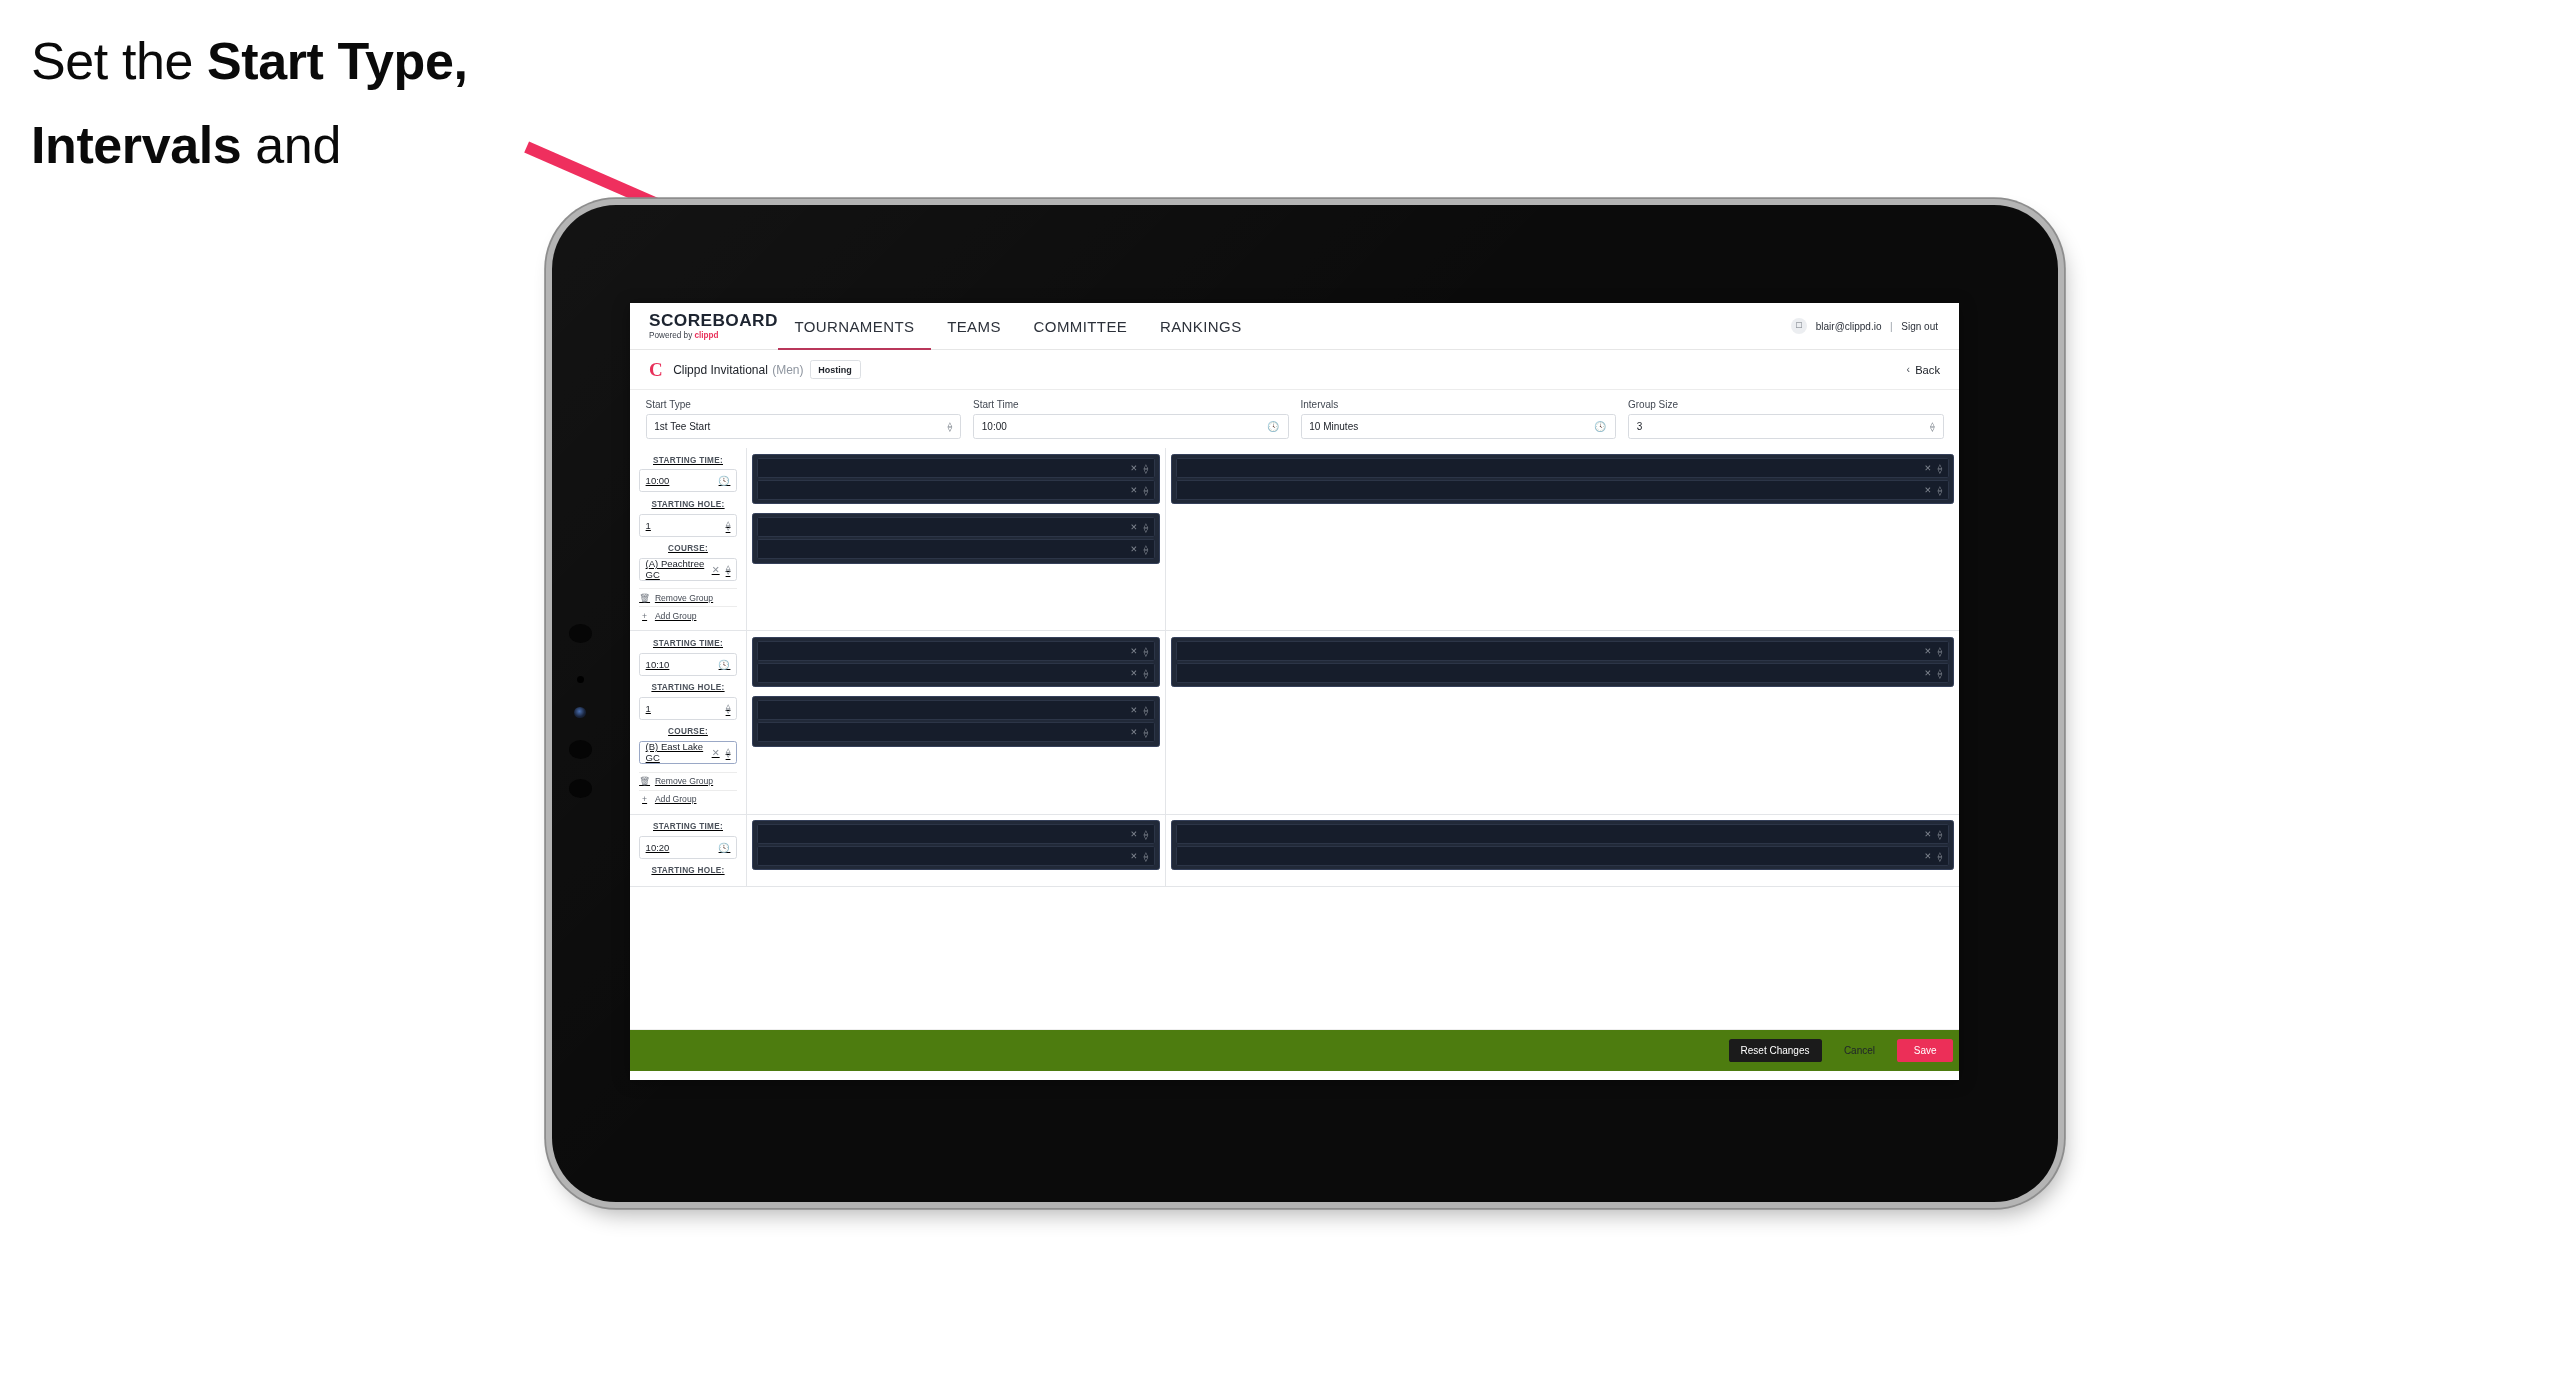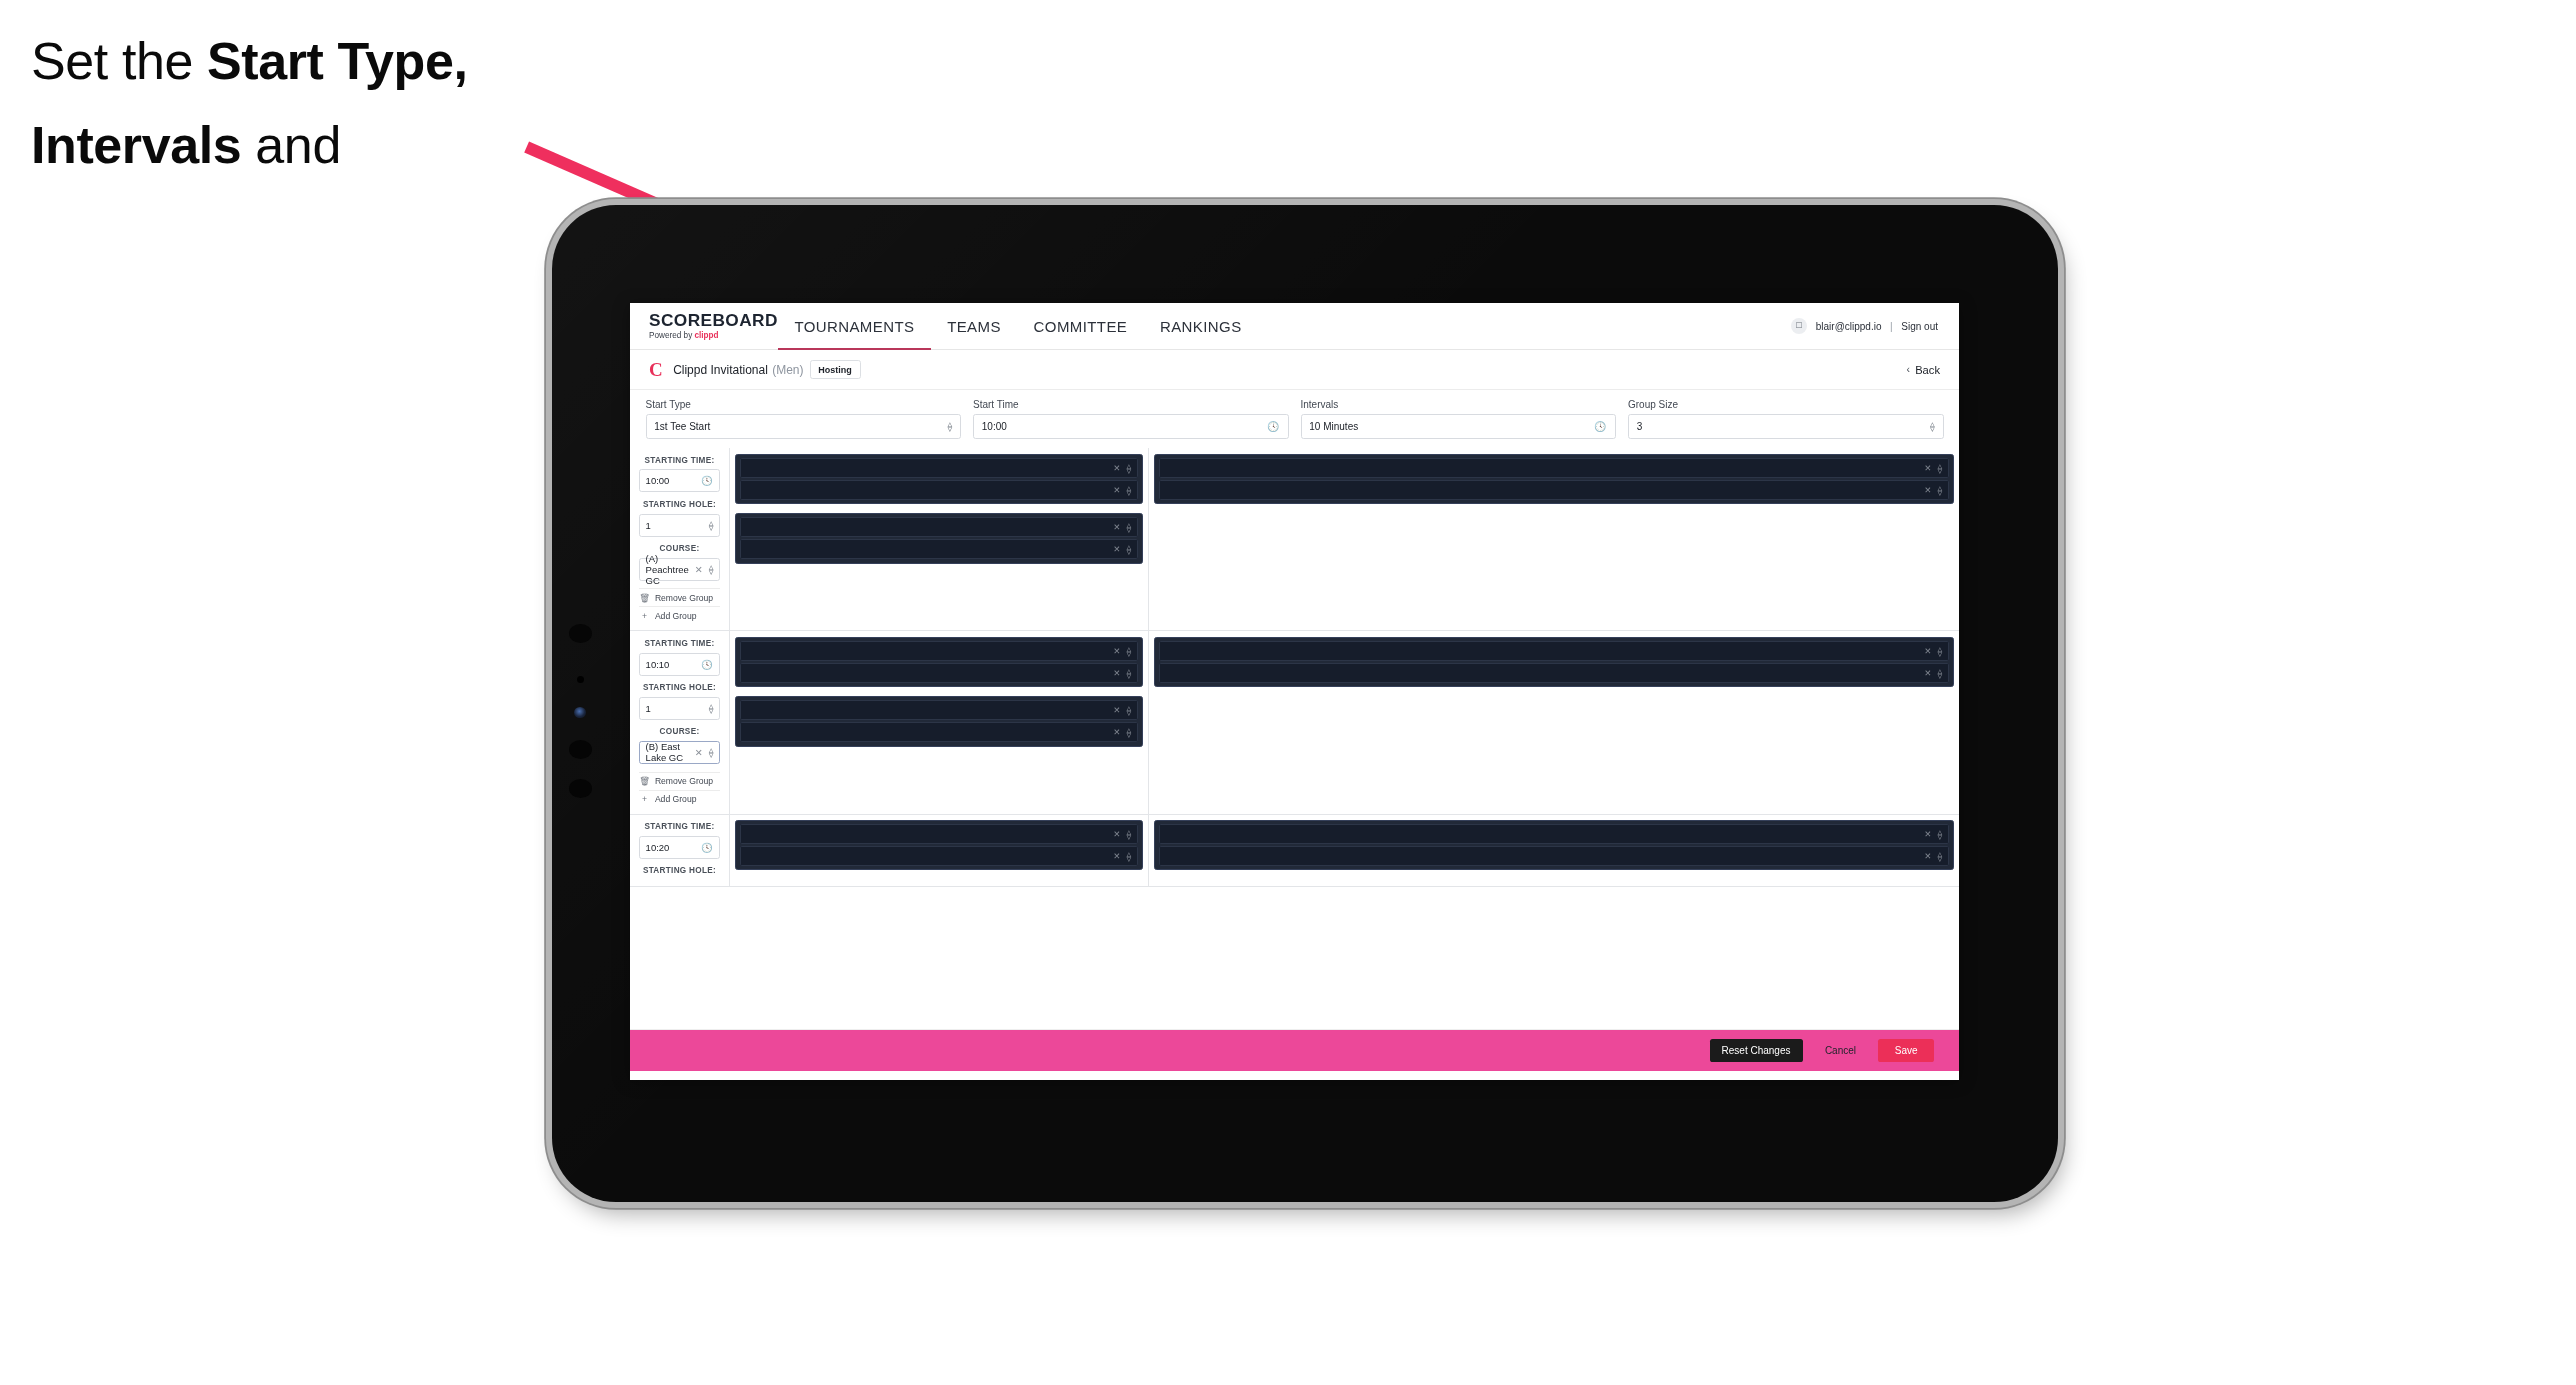"STARTING TIME:" .col-tee { text-decoration: none -> underline; width: 100px -> 117px }
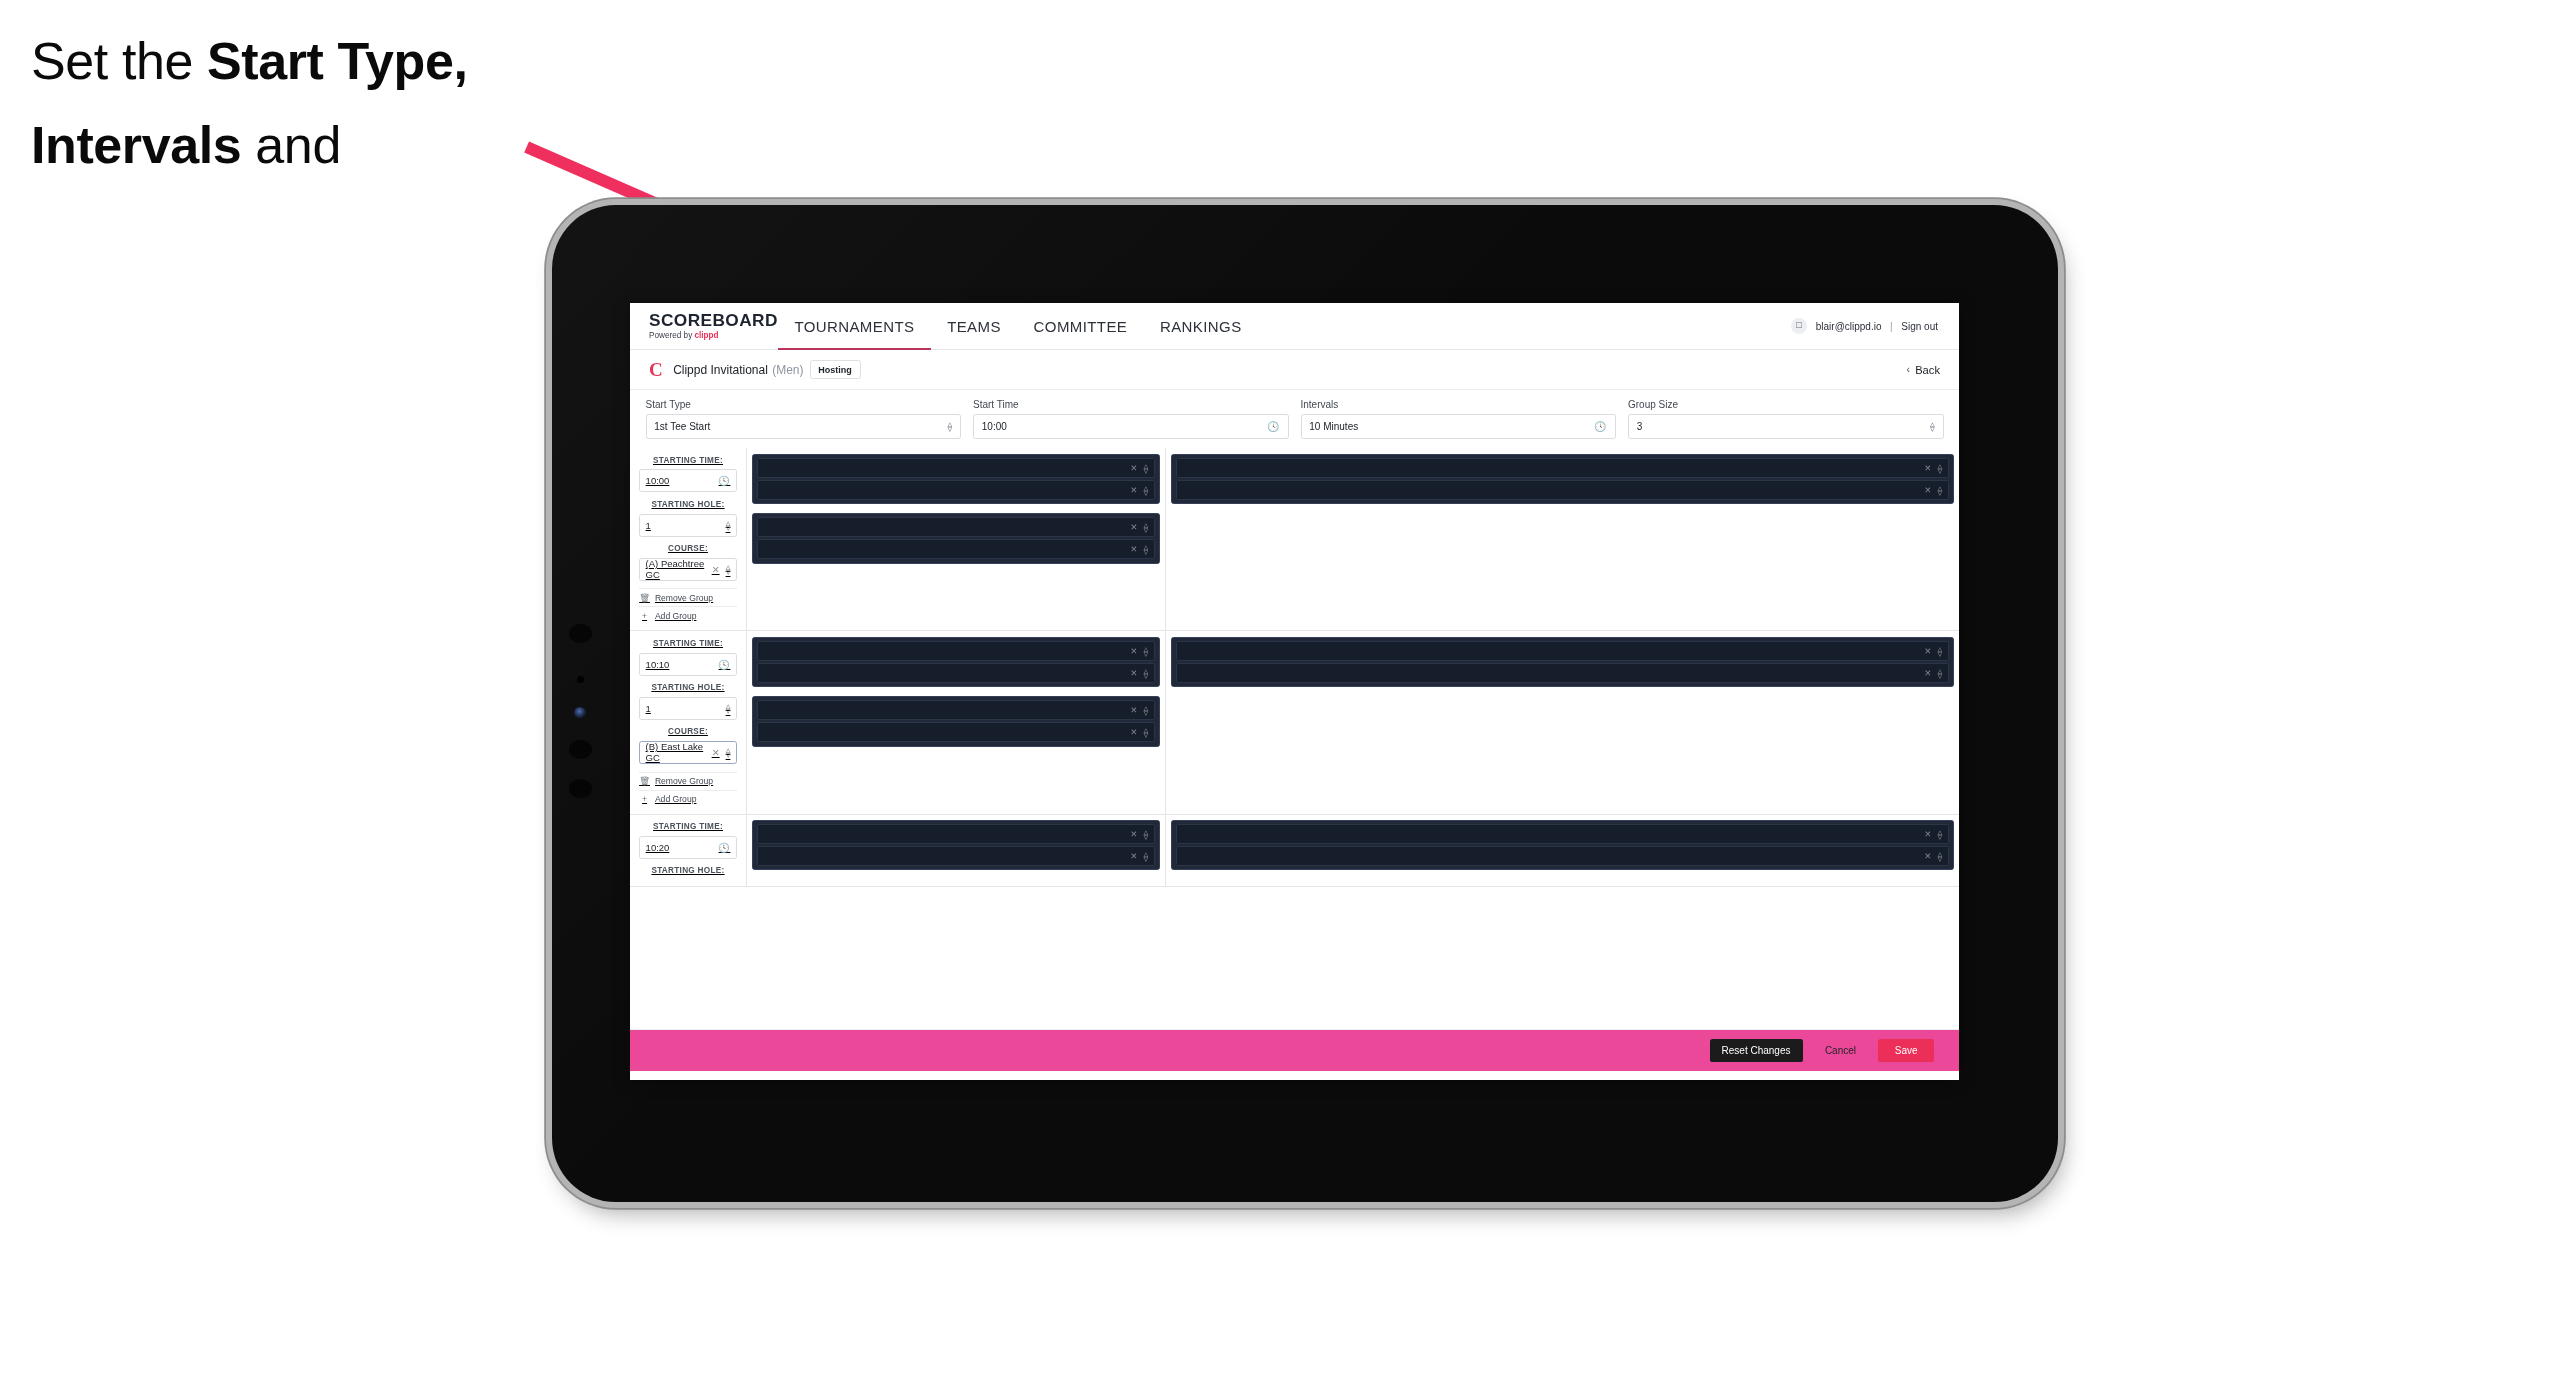"Reset Changes" #footer { background: #ec4899 -> #4d7c0f; padding-right: 25px -> 6px }
